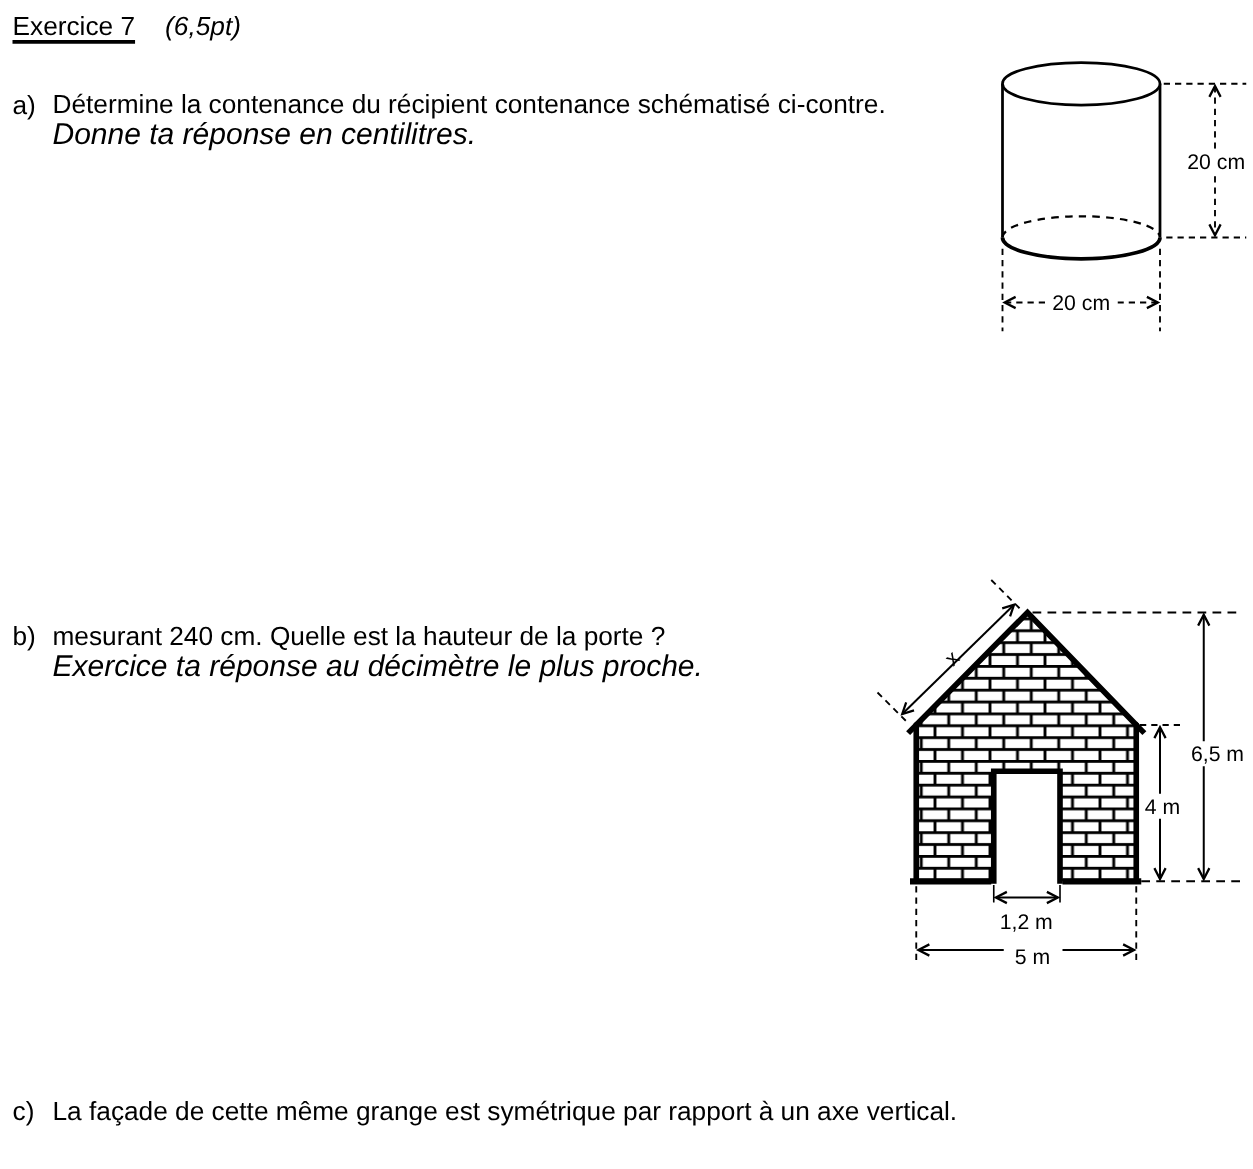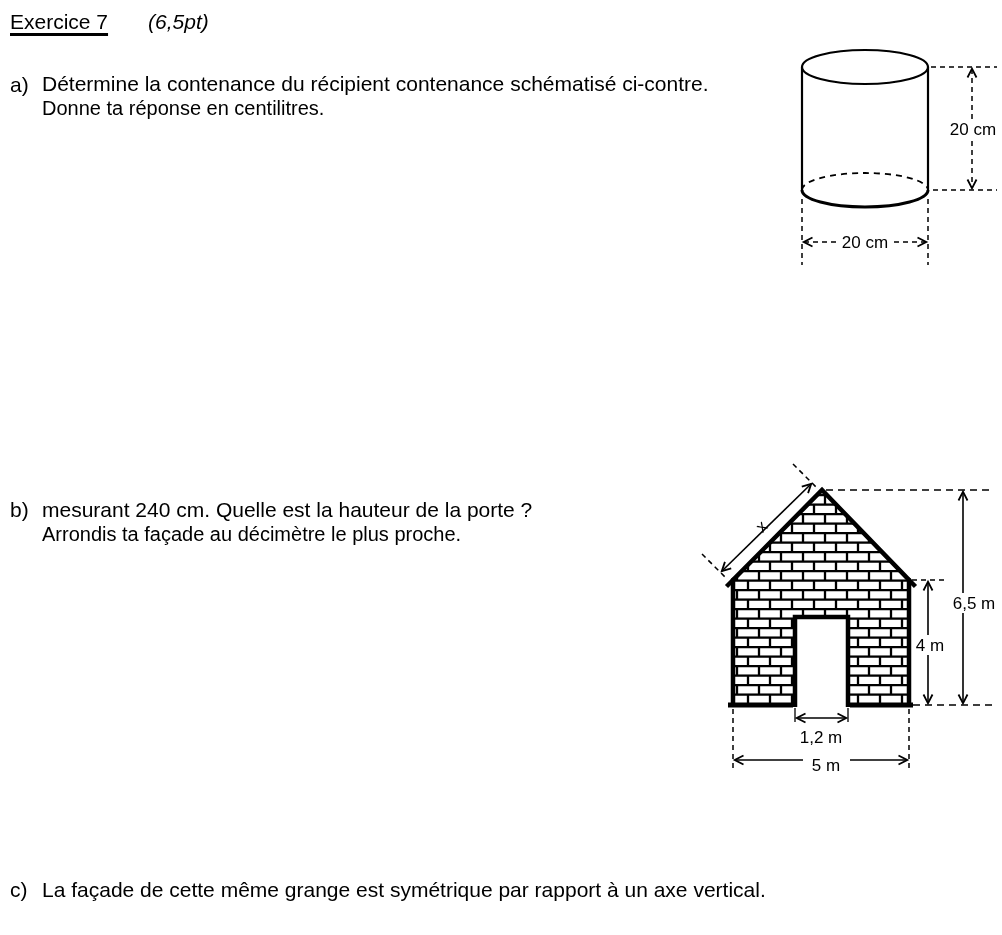"(6,5pt)" .points { margin-left: 40px -> 24px }
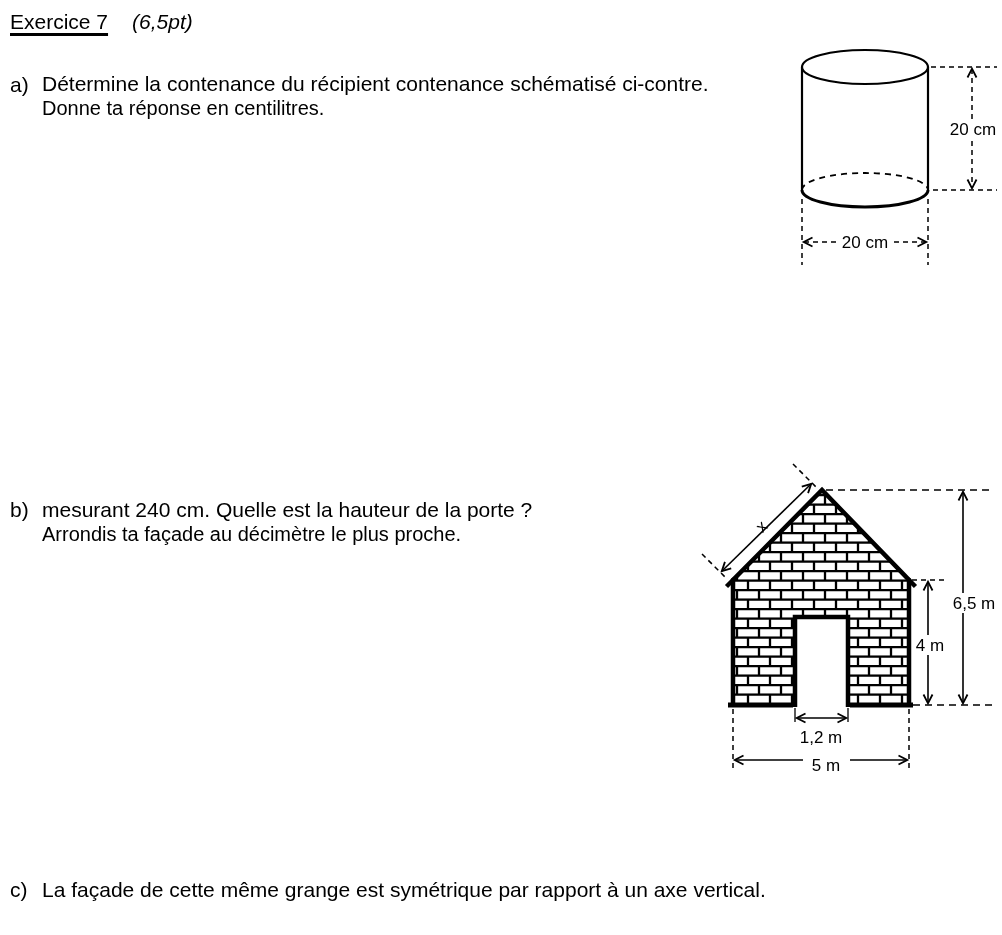"Donne ta réponse en centilitres." .note { font-size: 20px -> 24px; font-style: none -> italic }
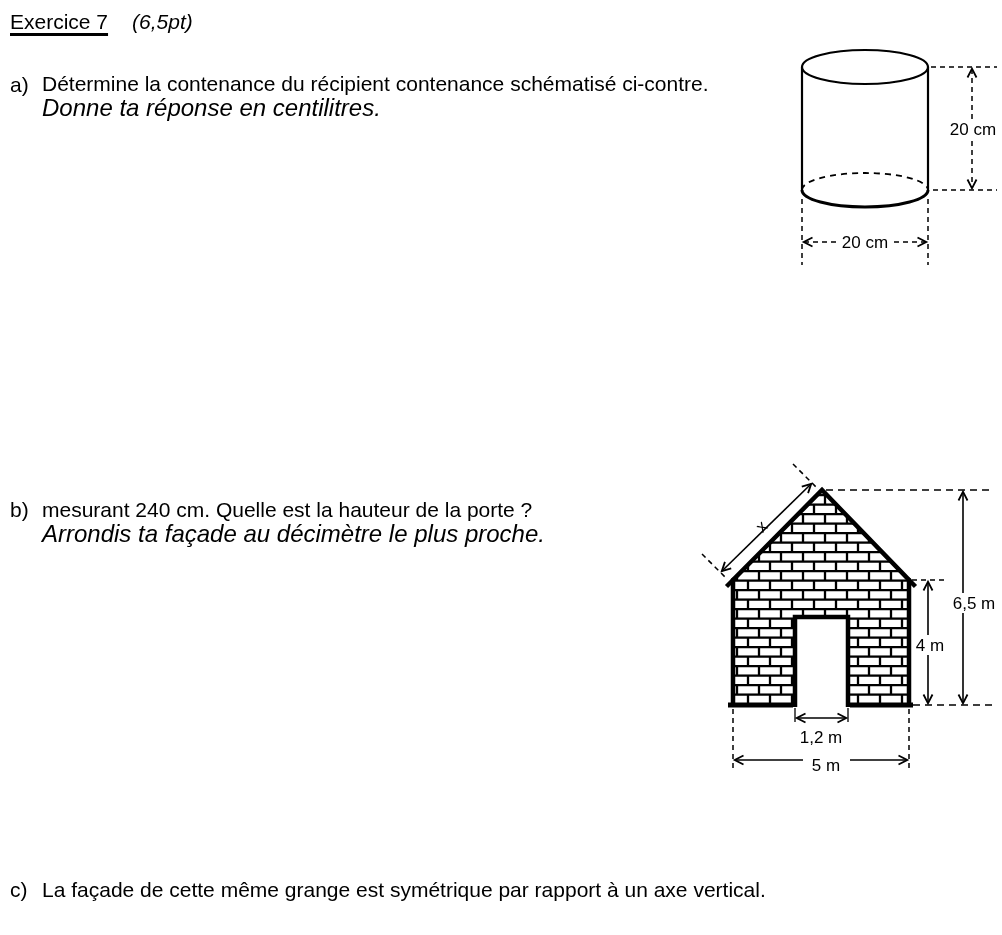"Arrondis ta façade au décimètre" div.note { text: Arrondis ta façade -> Exercice ta réponse }
